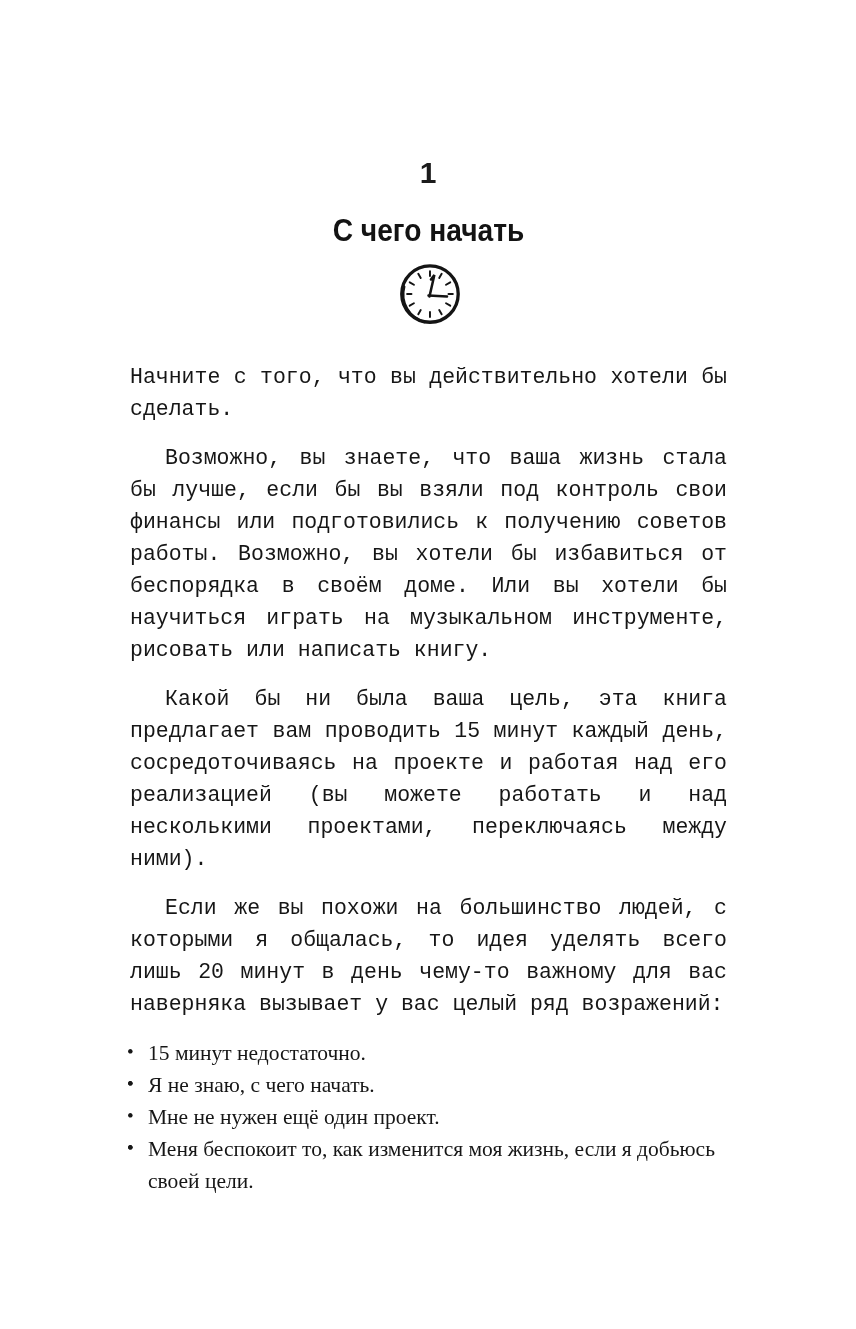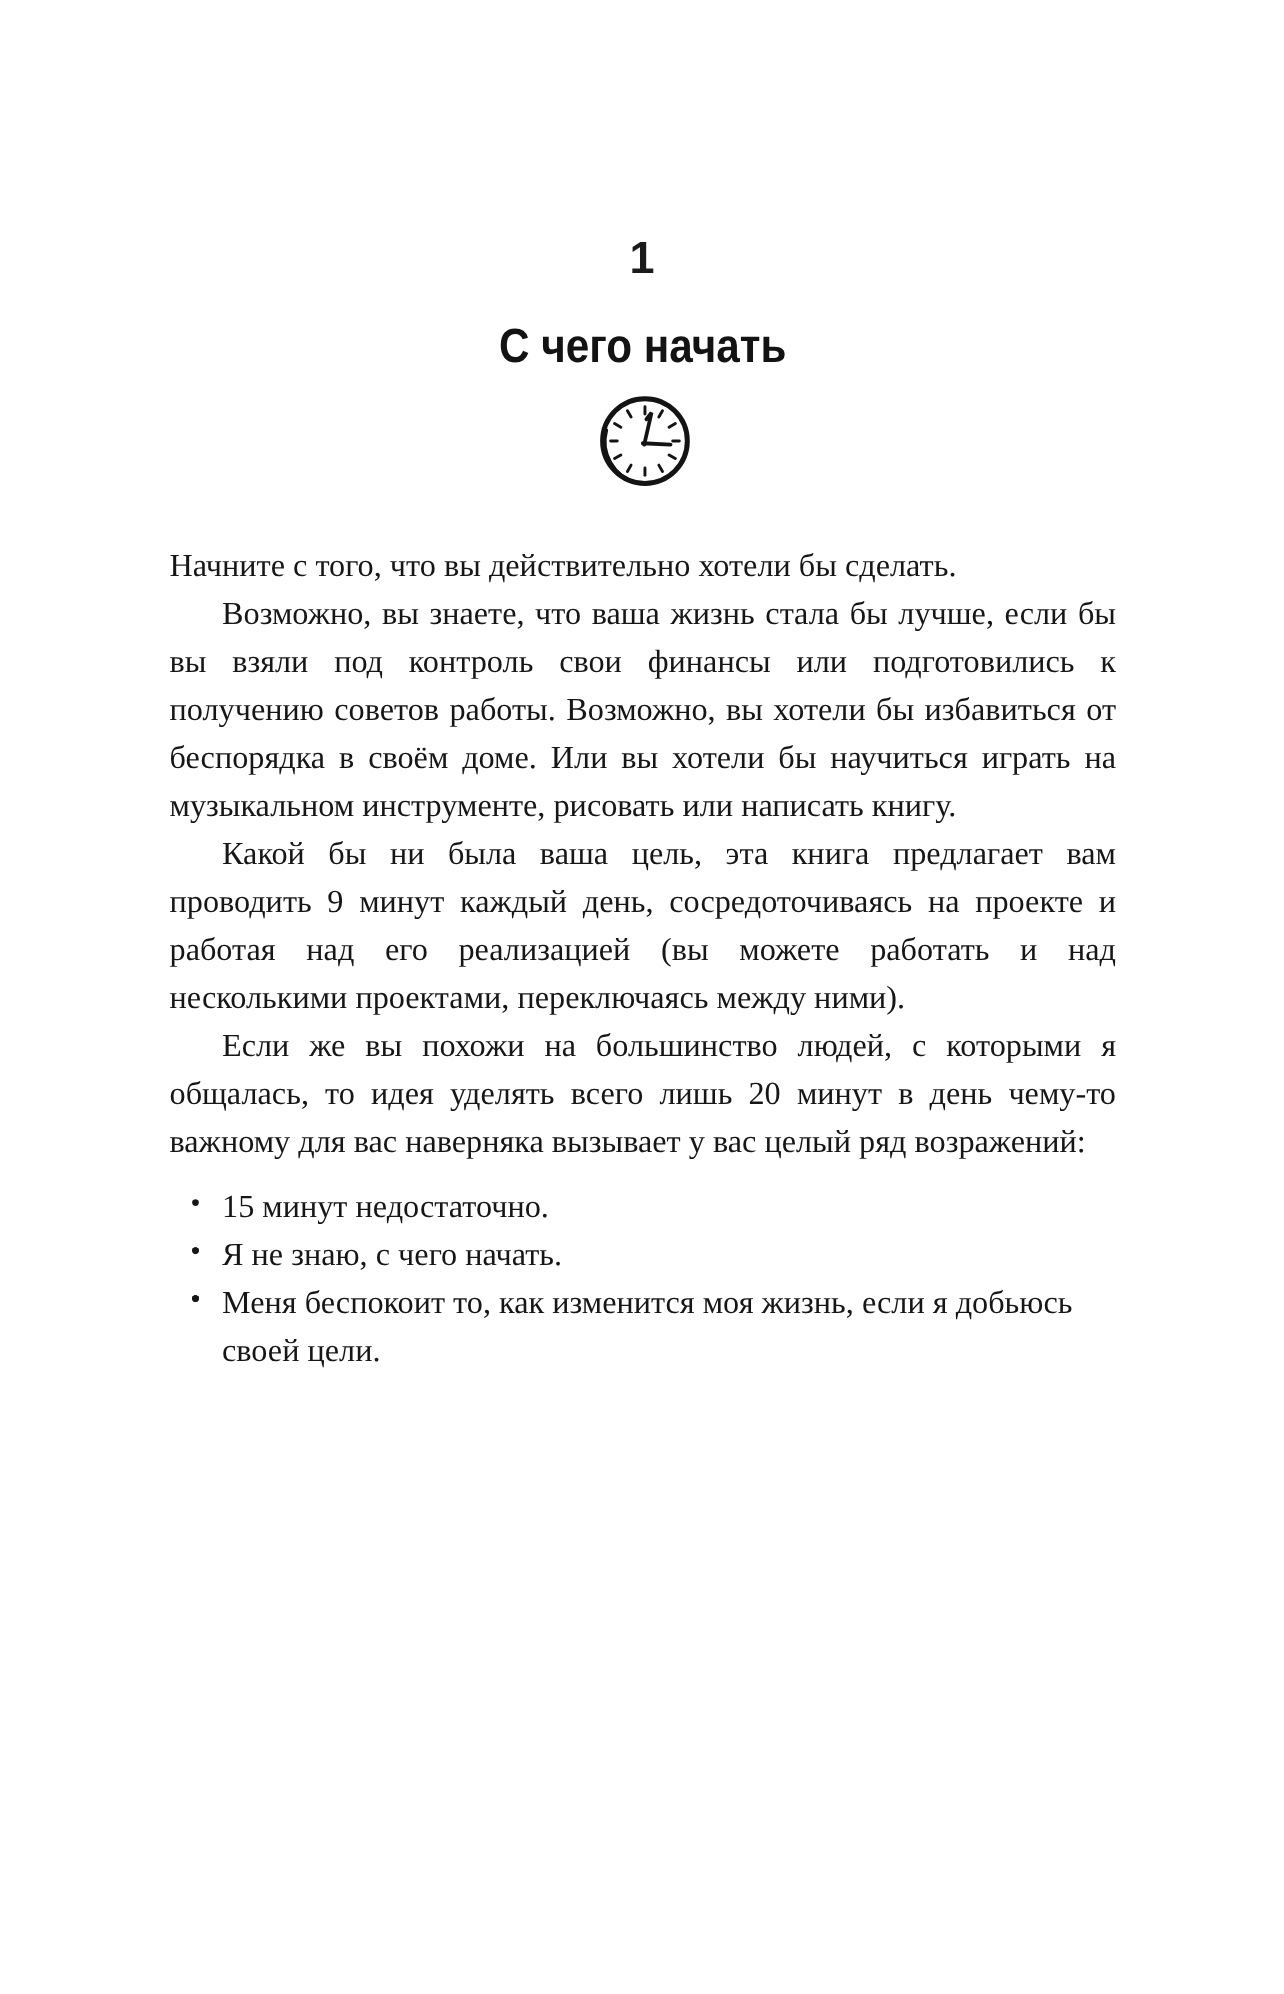"Начните с того, что вы" .body-text p { font-family: none -> Liberation Mono, monospace; margin: 0 -> 17px }
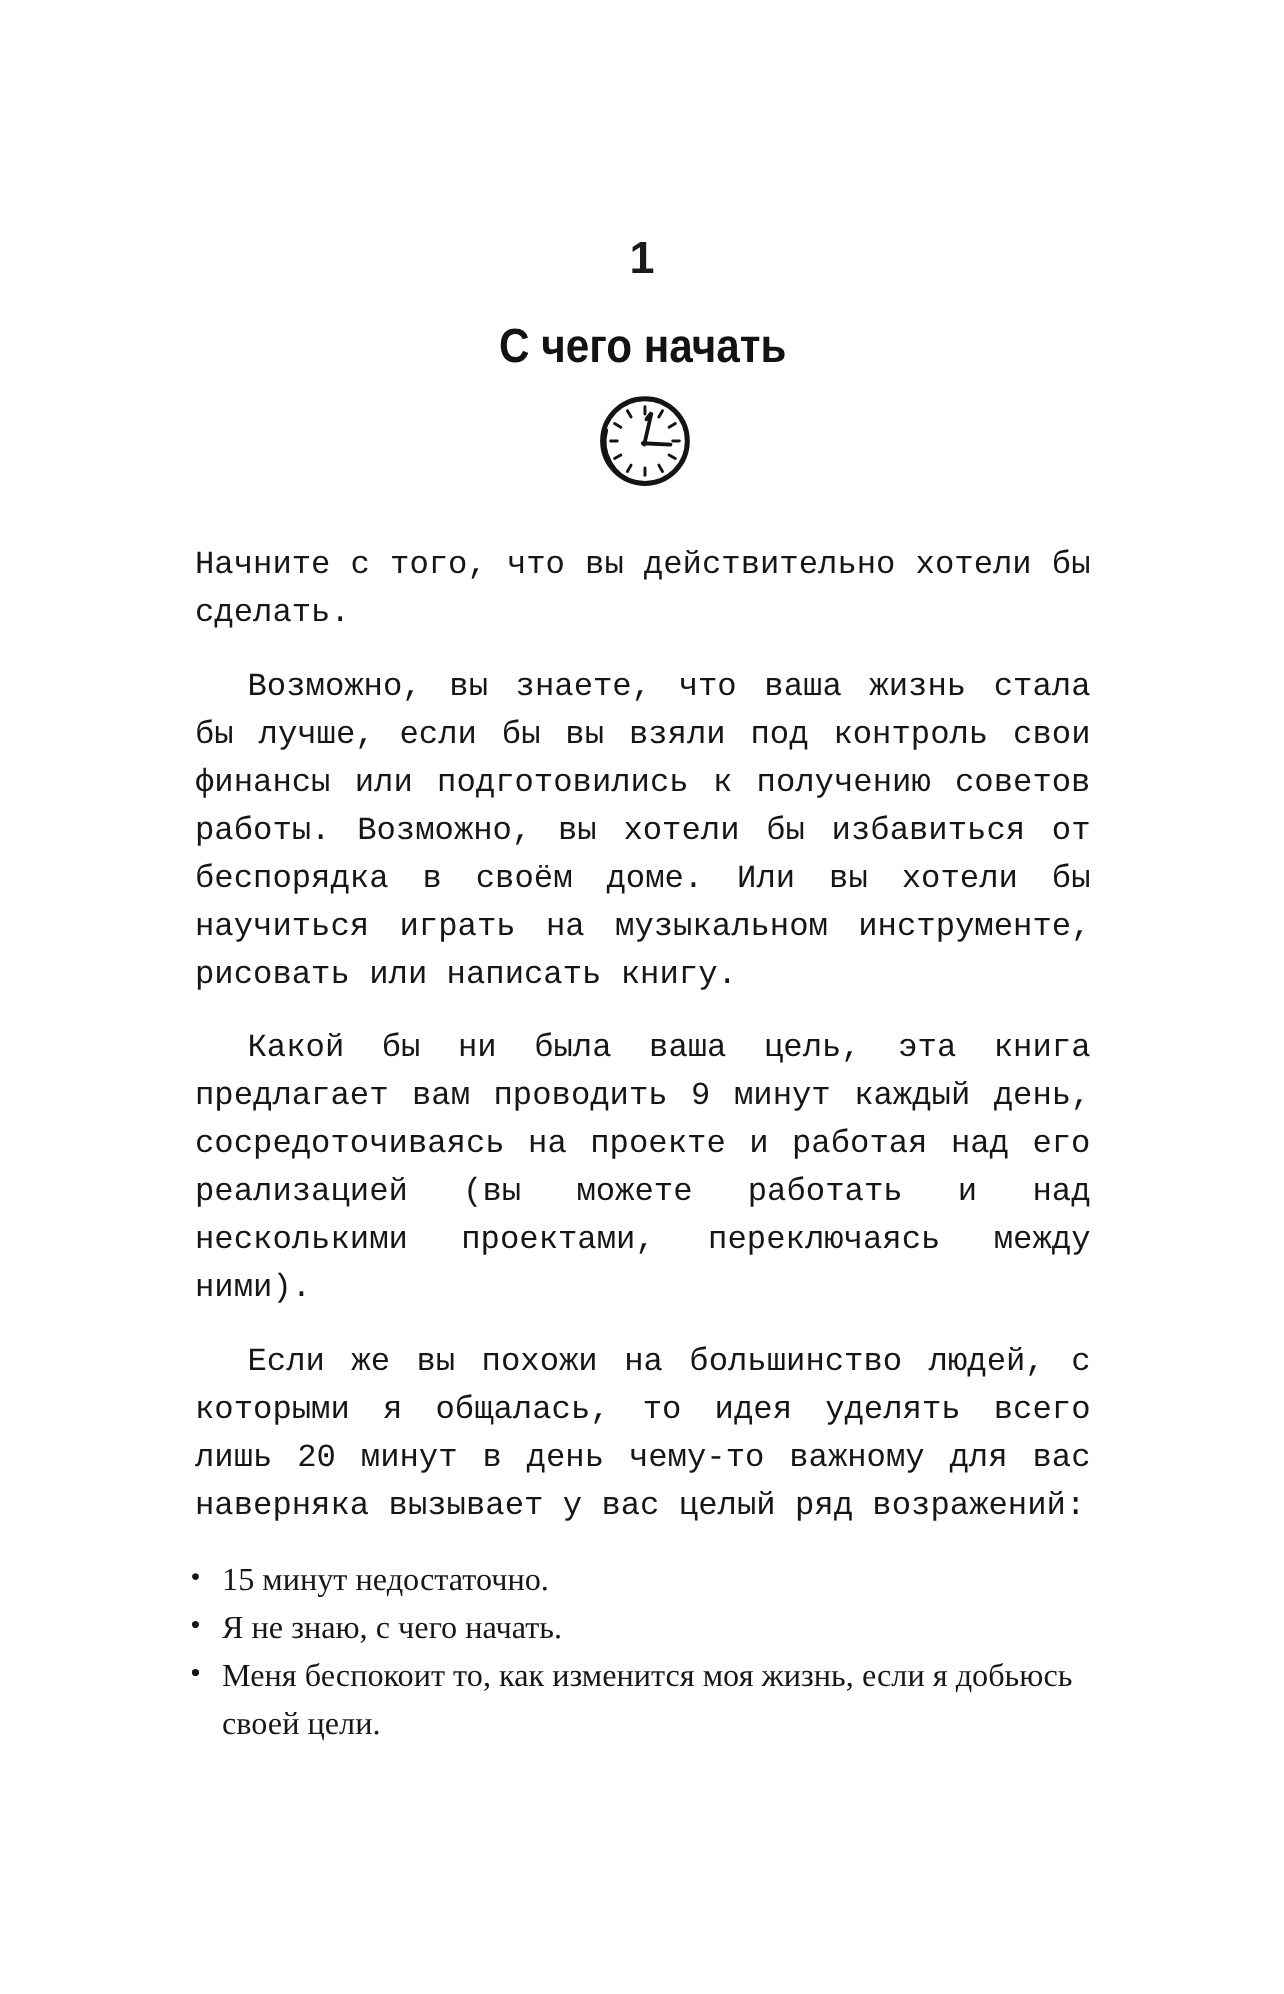"Какой бы ни была ваша" p { text: 9 -> 15 }
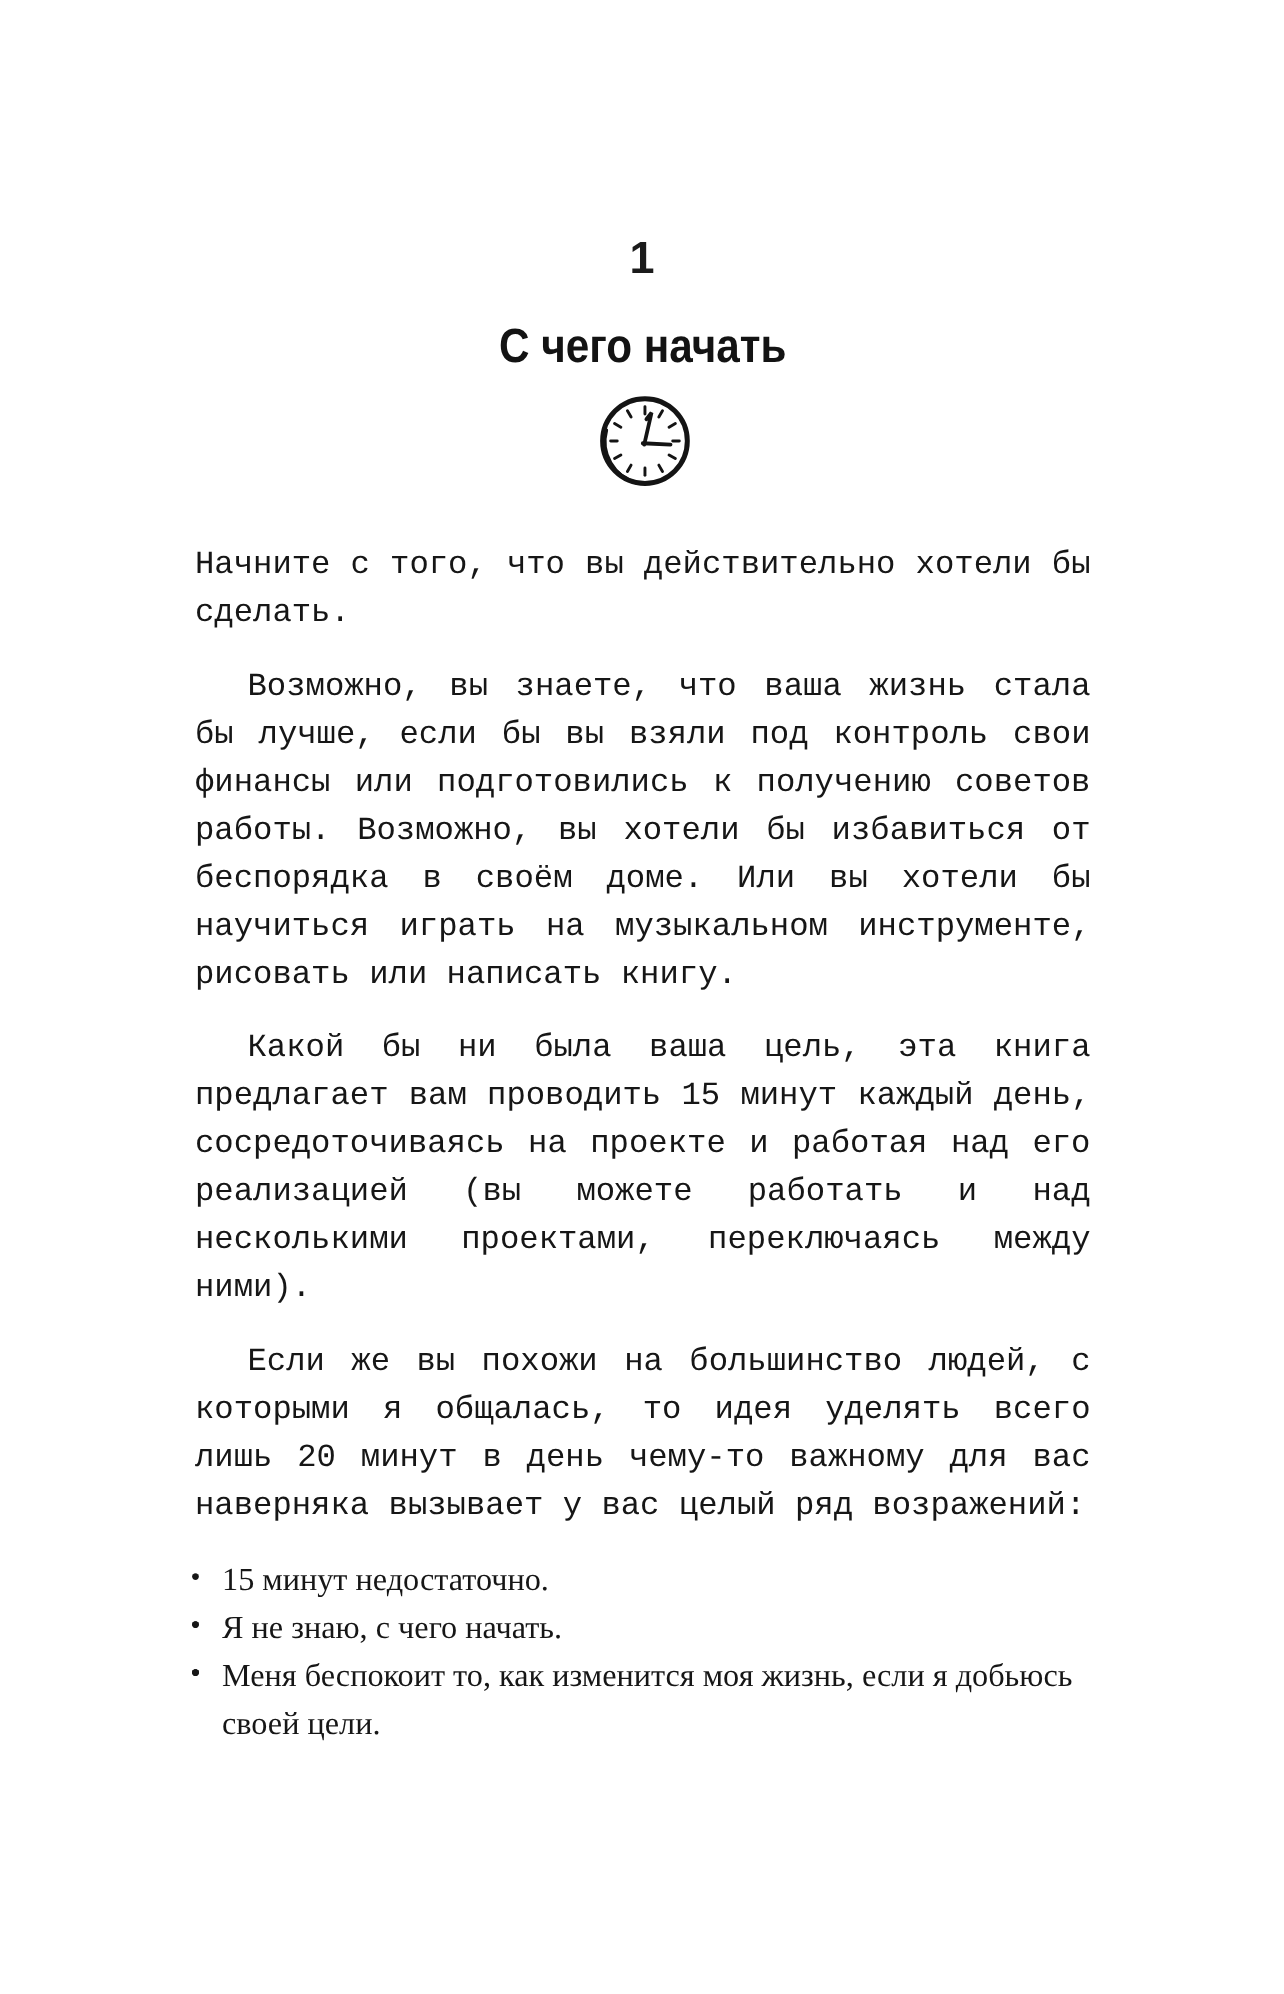"Мне не нужен ещё один" span { html: none -> <span>Мне не нужен ещё один проект.</span> }
